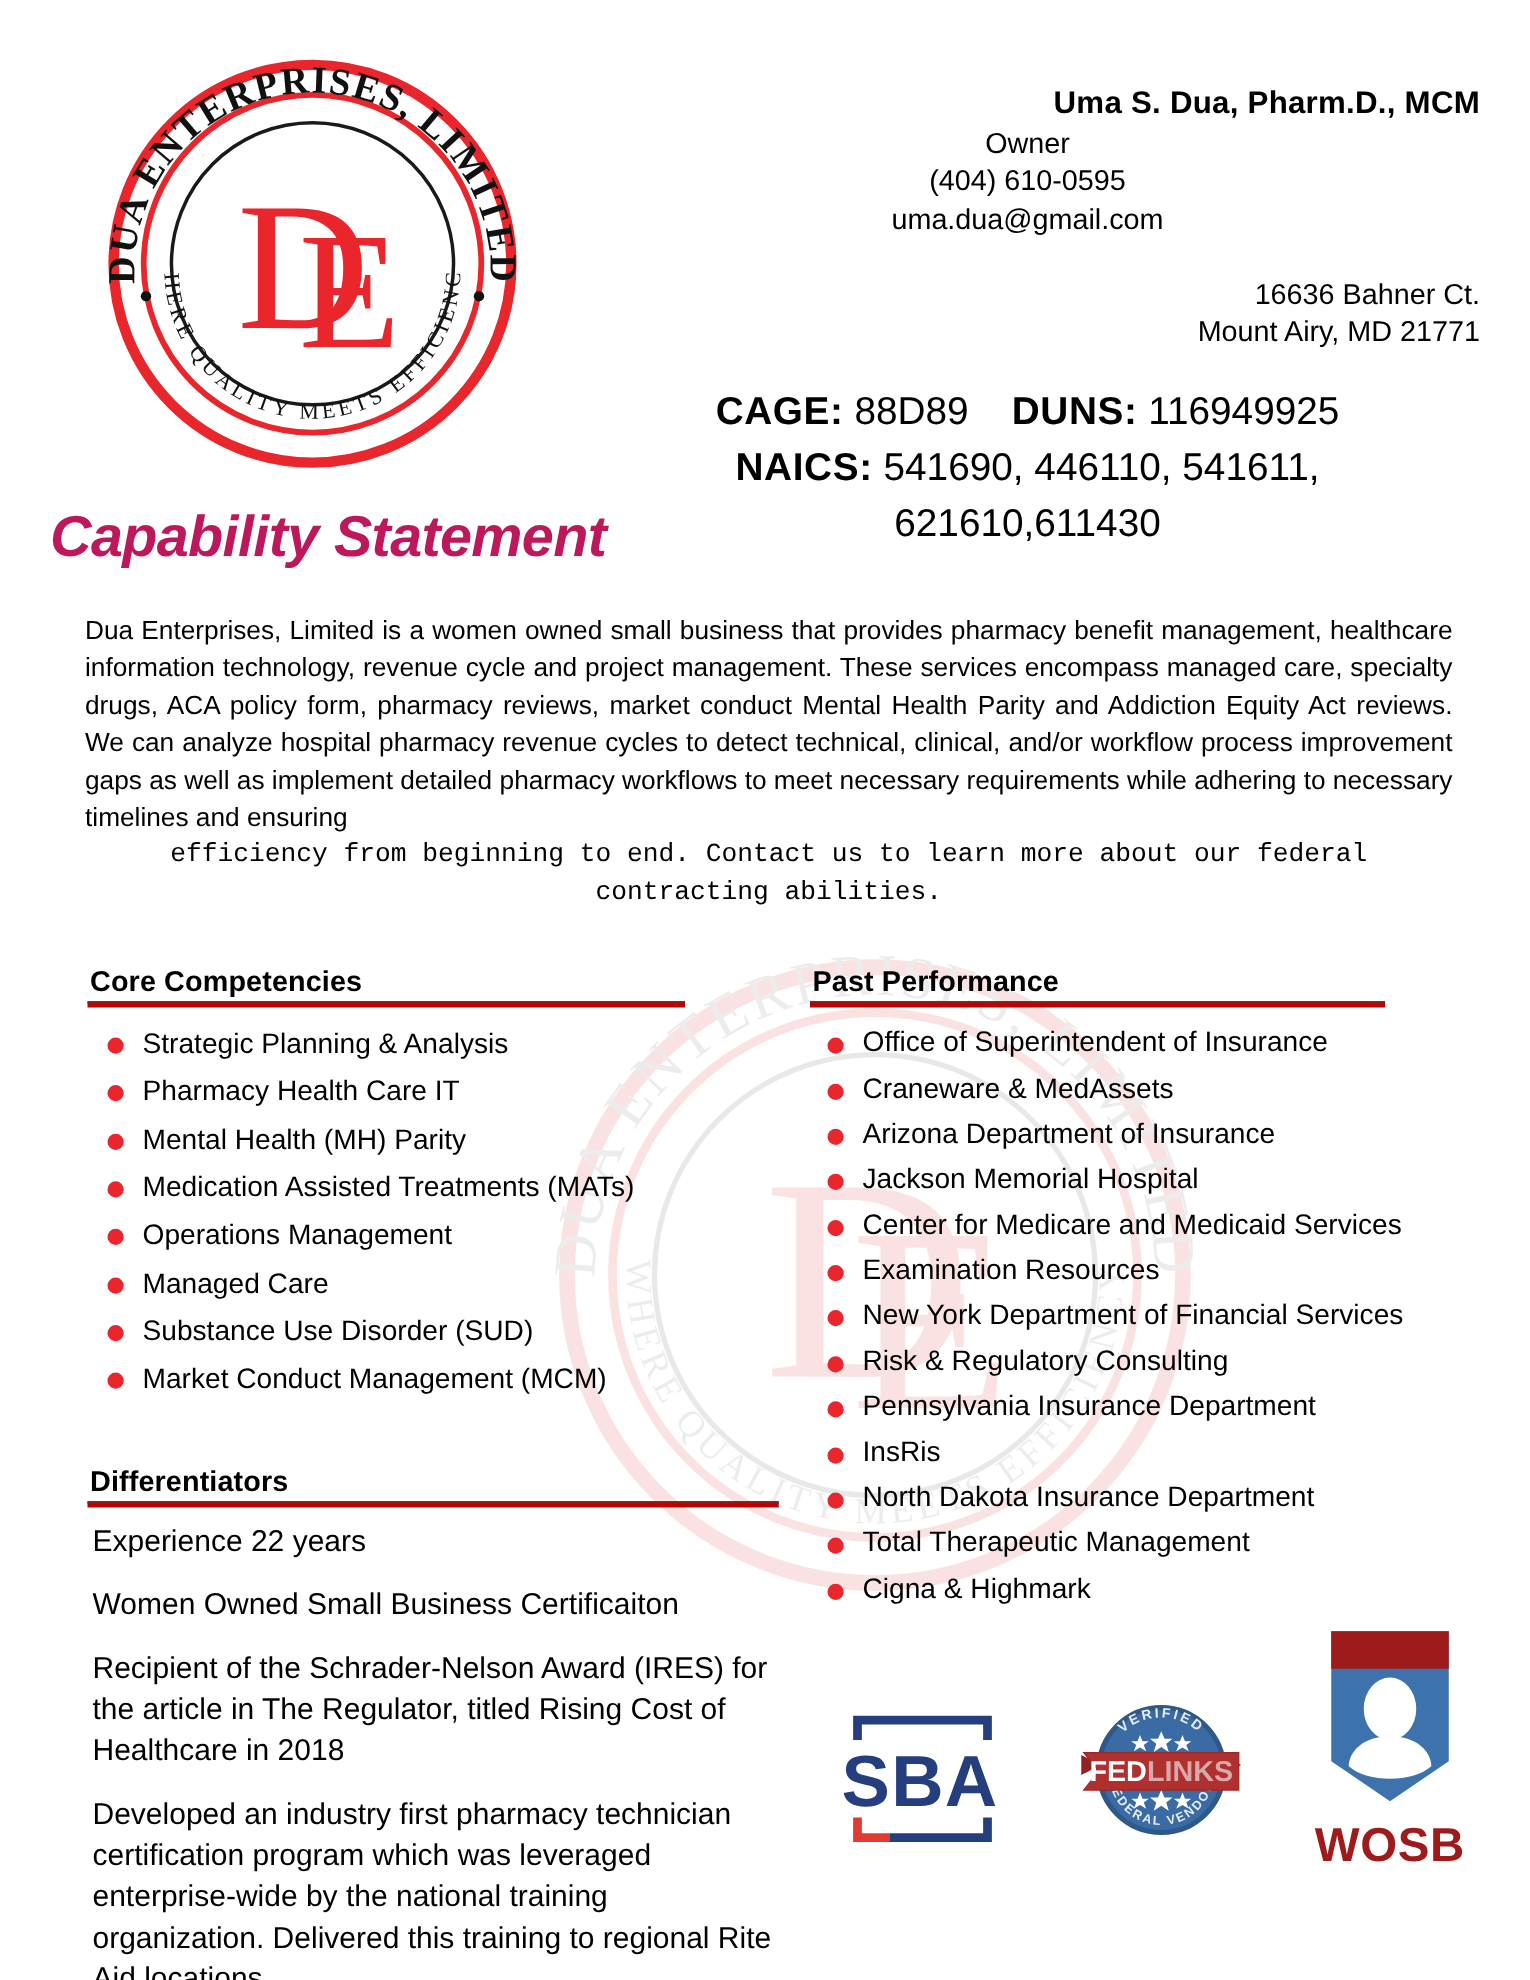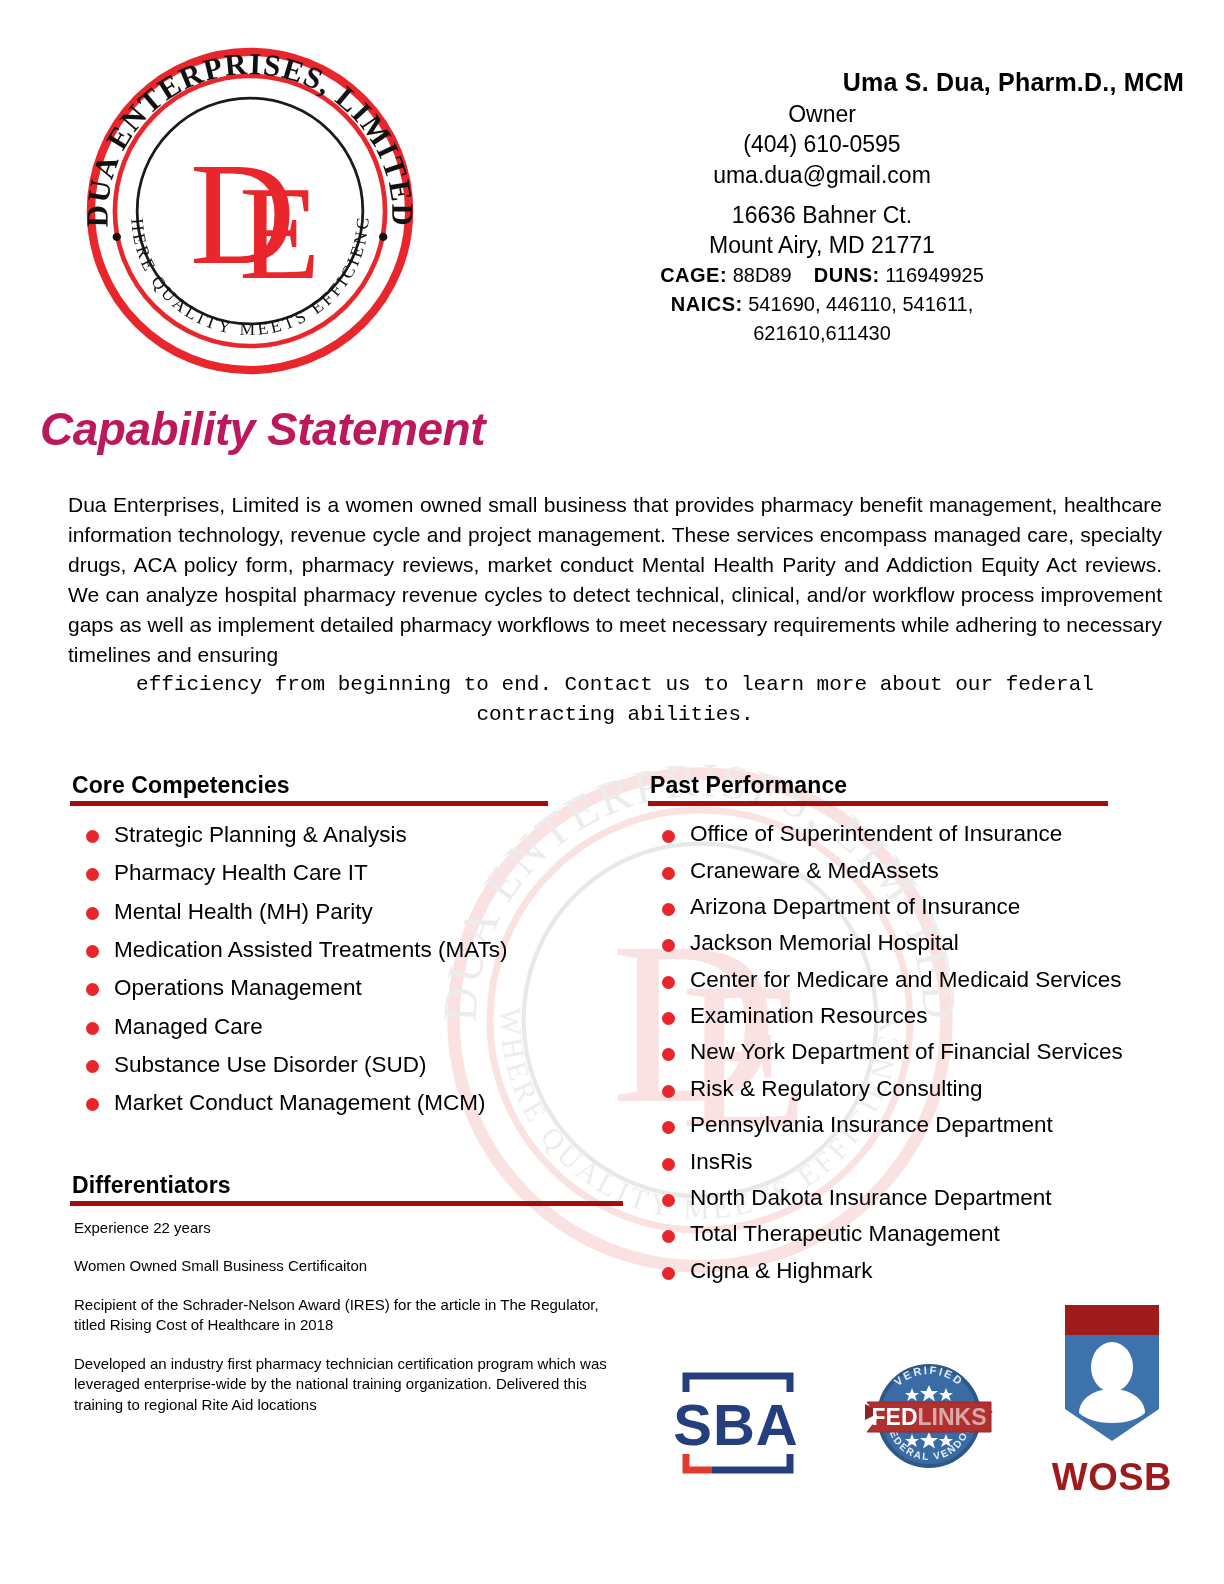"16636 Bahner Ct." .contact .addr-block { margin-top: 10px -> 30px; text-align: none -> right }
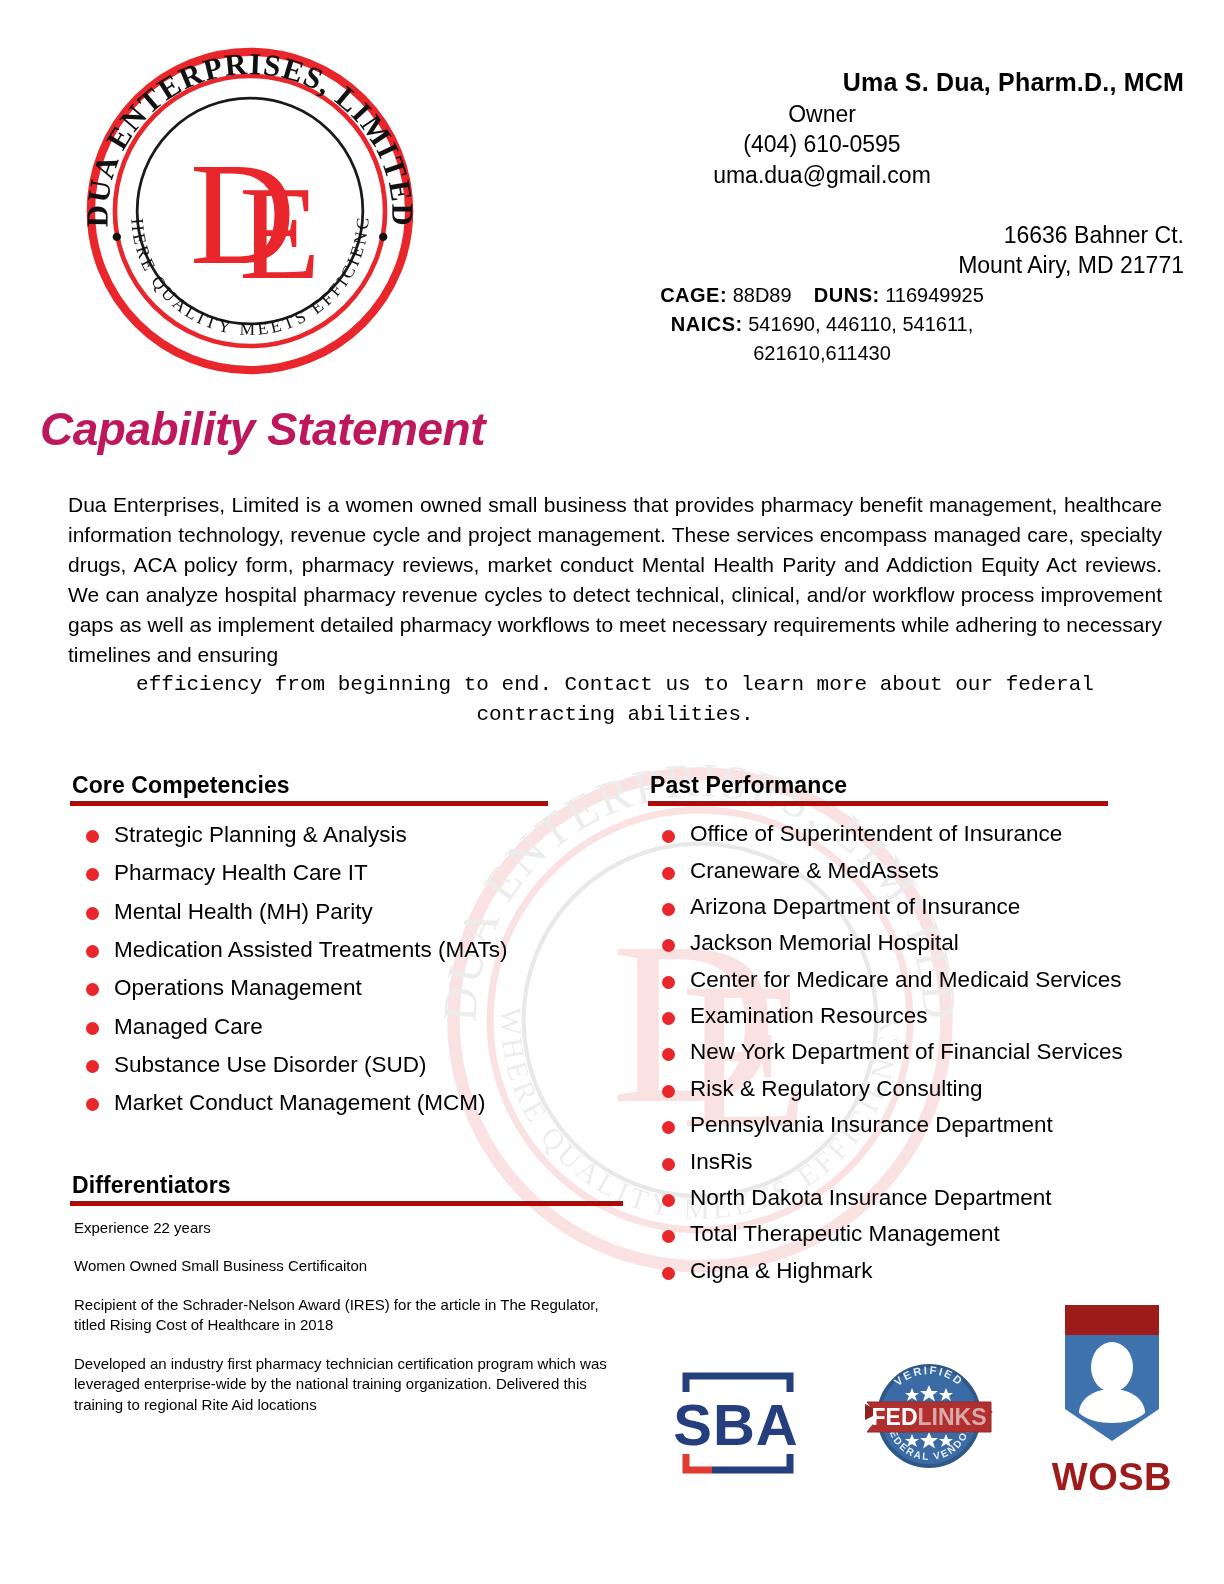"CAGE: 88D89 DUNS: 116949925" .contact .ids { font-size: 20px -> 31px; margin-top: none -> 26px }
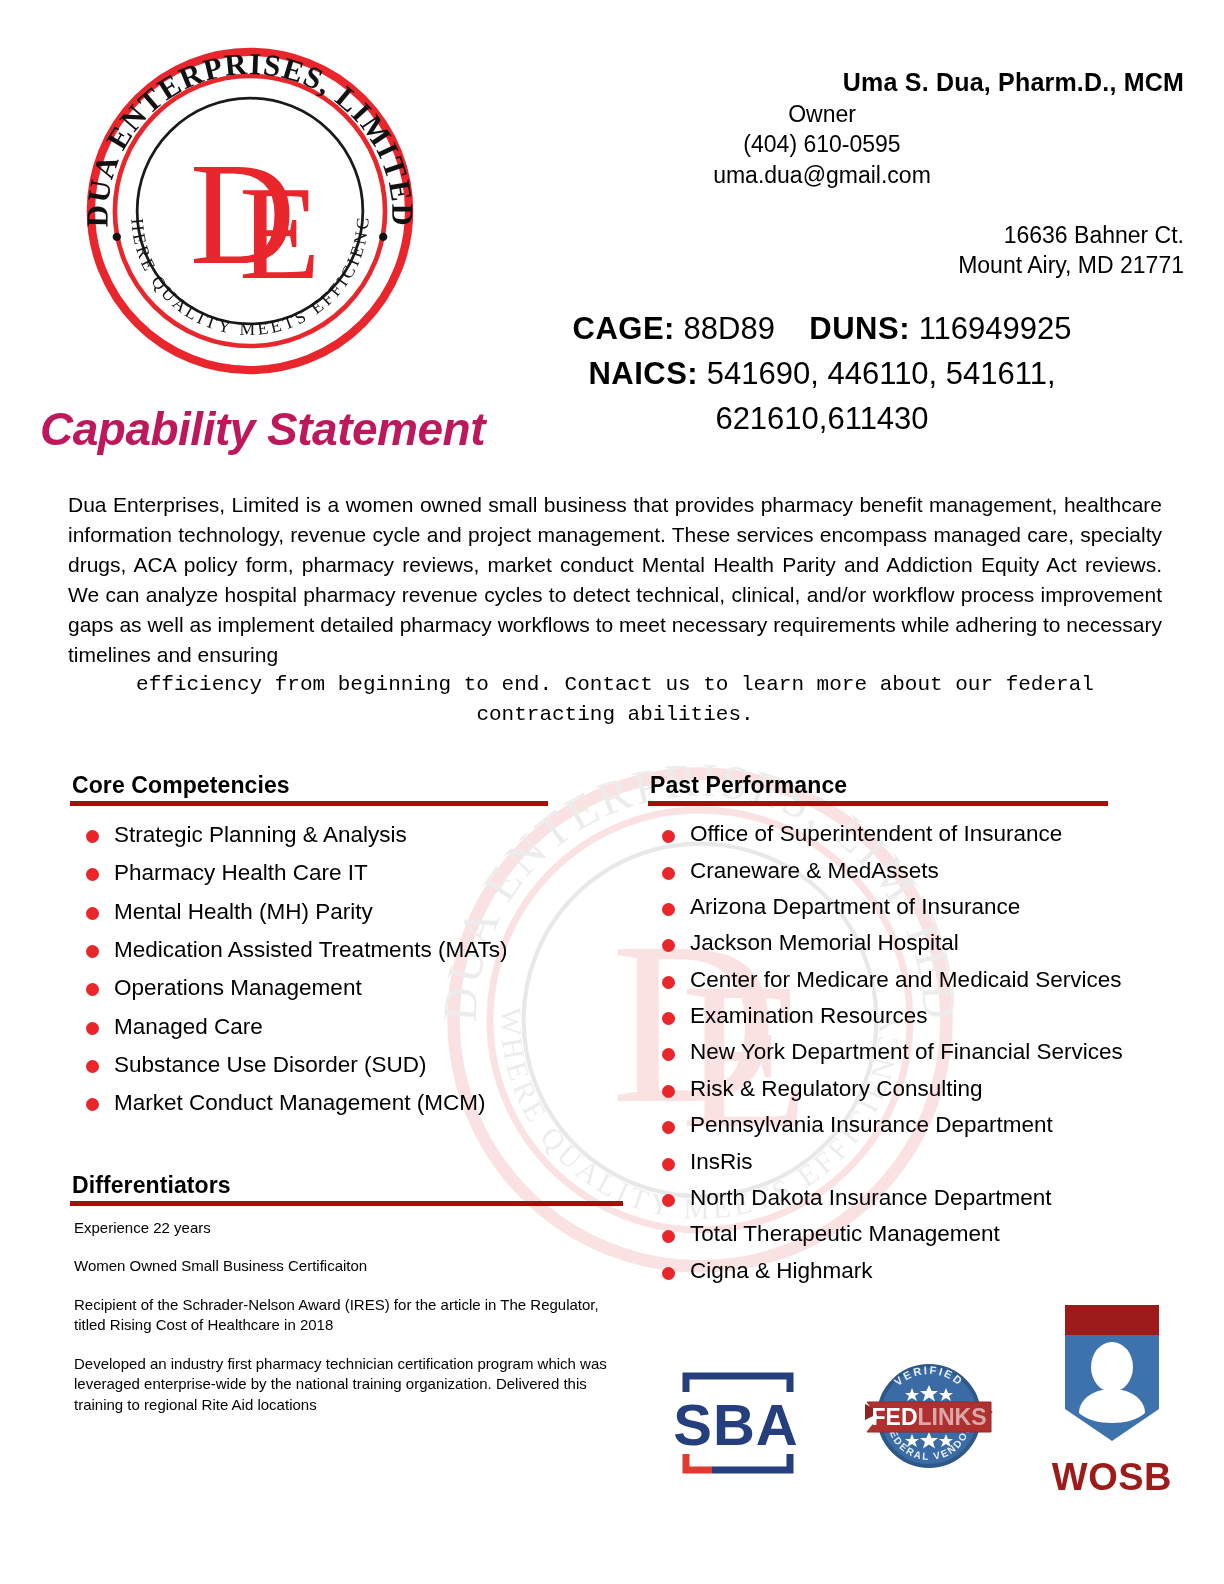"Experience 22 years" .diff-list li { font-size: 15px -> 24px }
